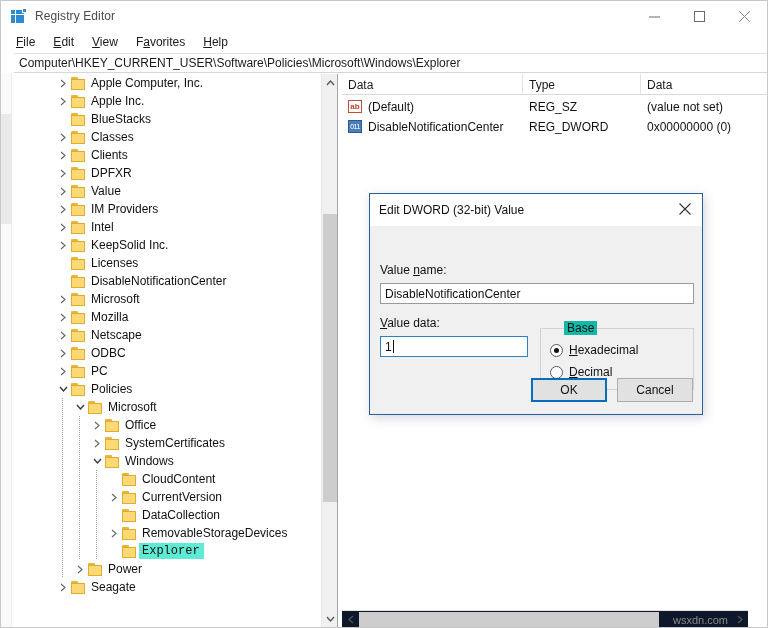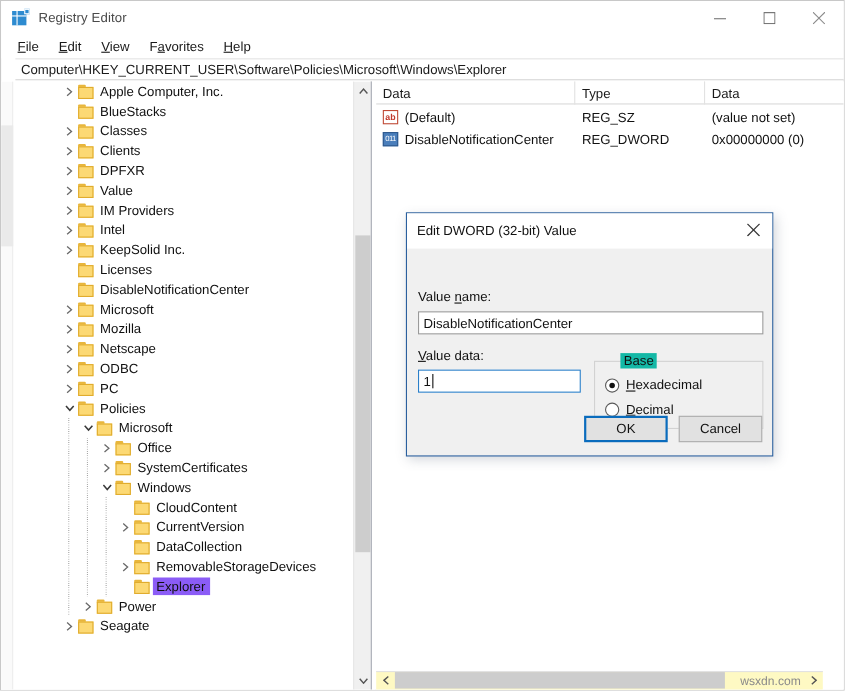"Apple Inc." div.tnode { html: none -> <div> <div></div> <div> <svg> <polyline></polyline> </svg> </div> <div> <div></div> <div></div> </div> <span>Apple Inc.</span> </div> }
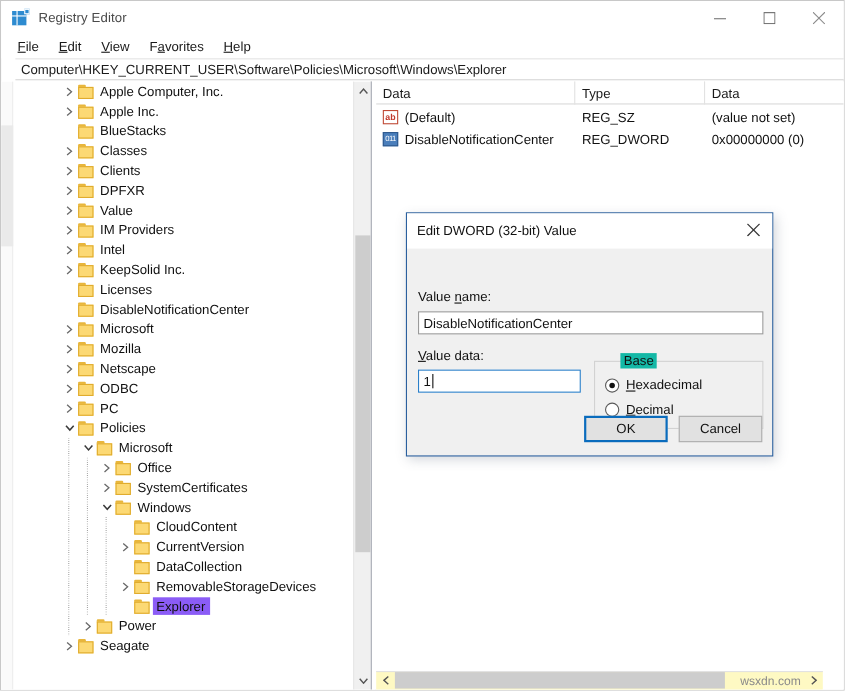"Explorer" .tnode.selected .tlabel { background: #8b5cf6 -> #5eead4; font-family: none -> Liberation Mono, monospace }
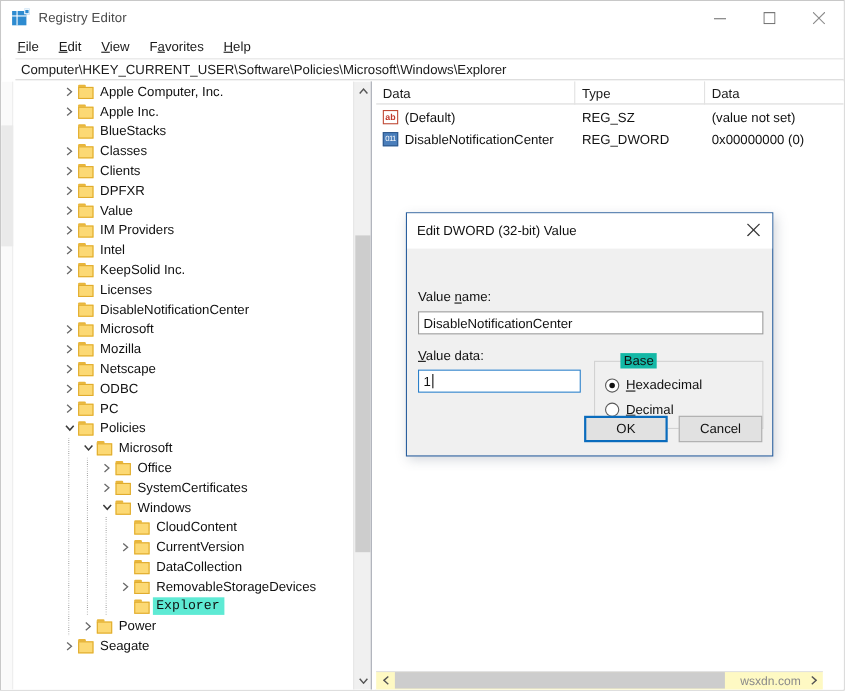"wsxdn.com" .hscroll { align-items: flex-end -> center; background: #fef9c3 -> #0f172a }
